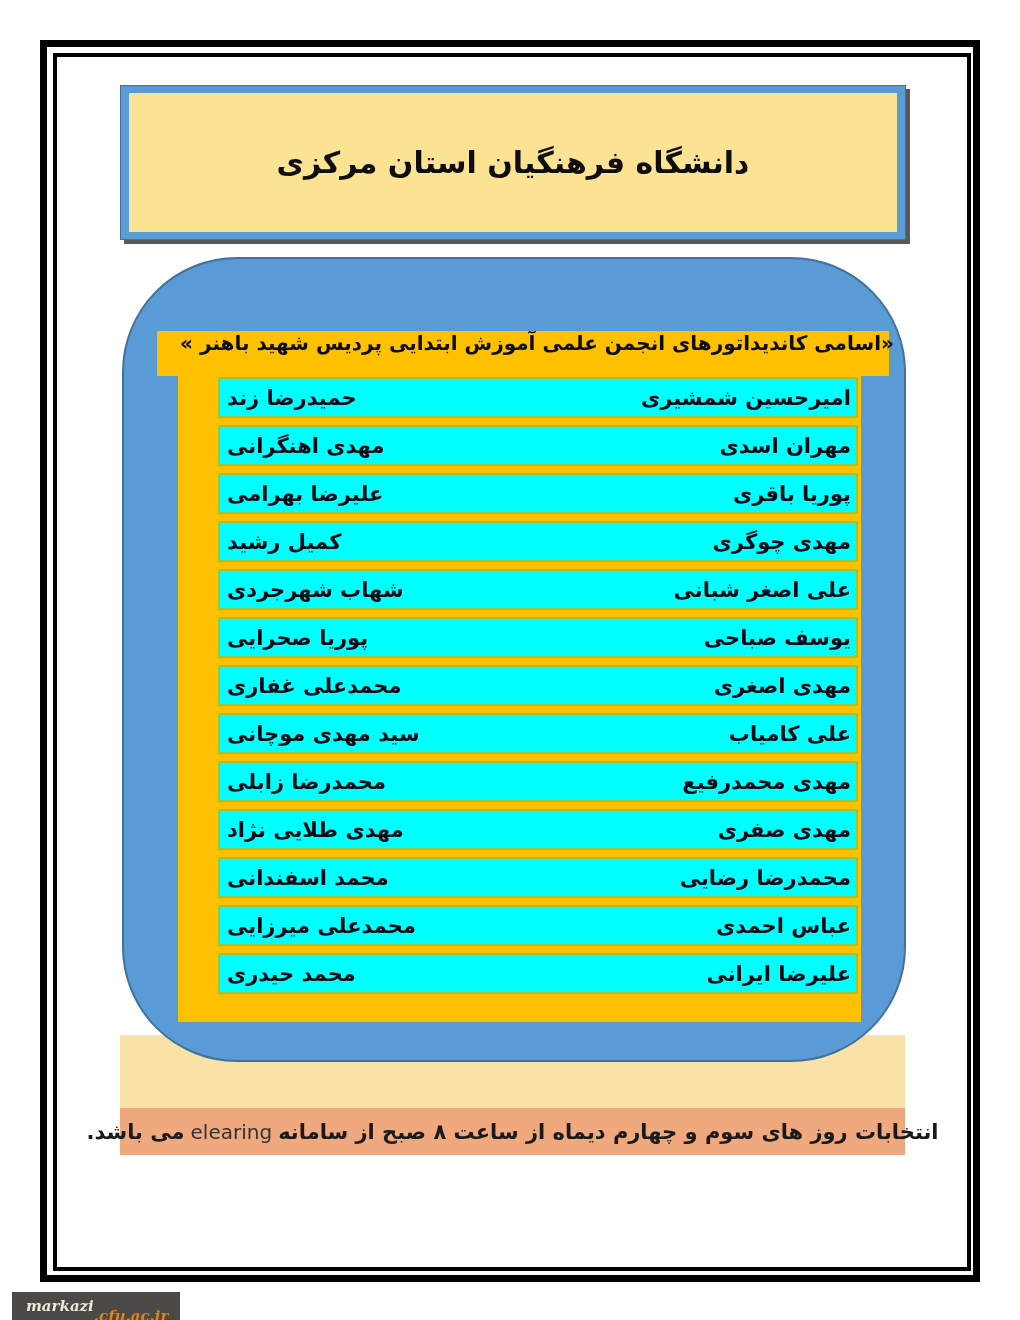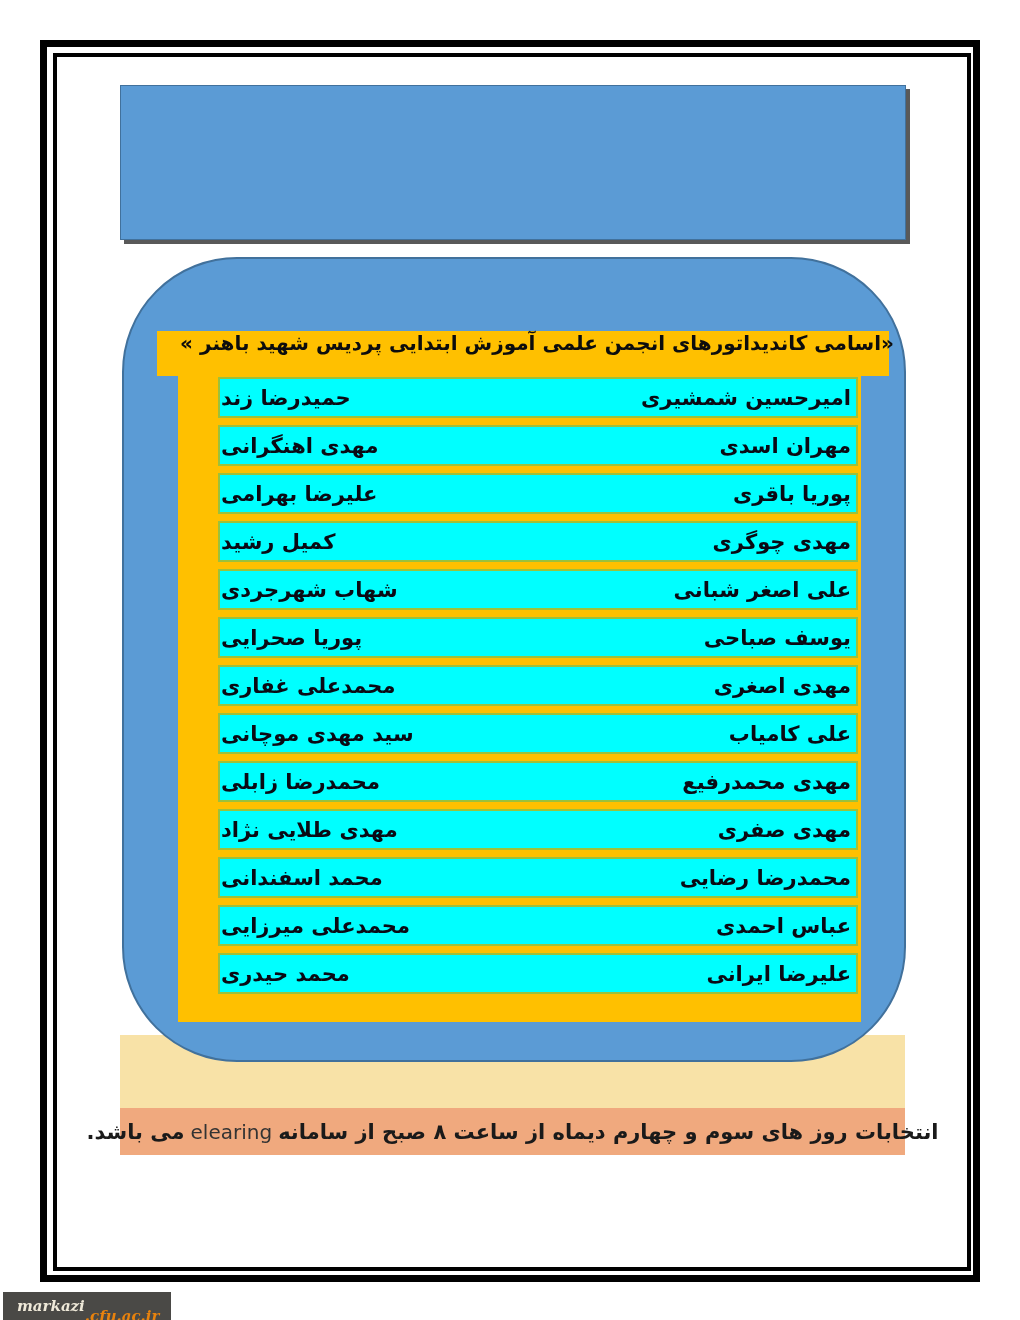"دانشگاه فرهنگیان استان مرکزی" div.header-bar-cream { html: none -> <div> <span>دانشگاه فرهنگیان استان مرکزی</span> </div> }
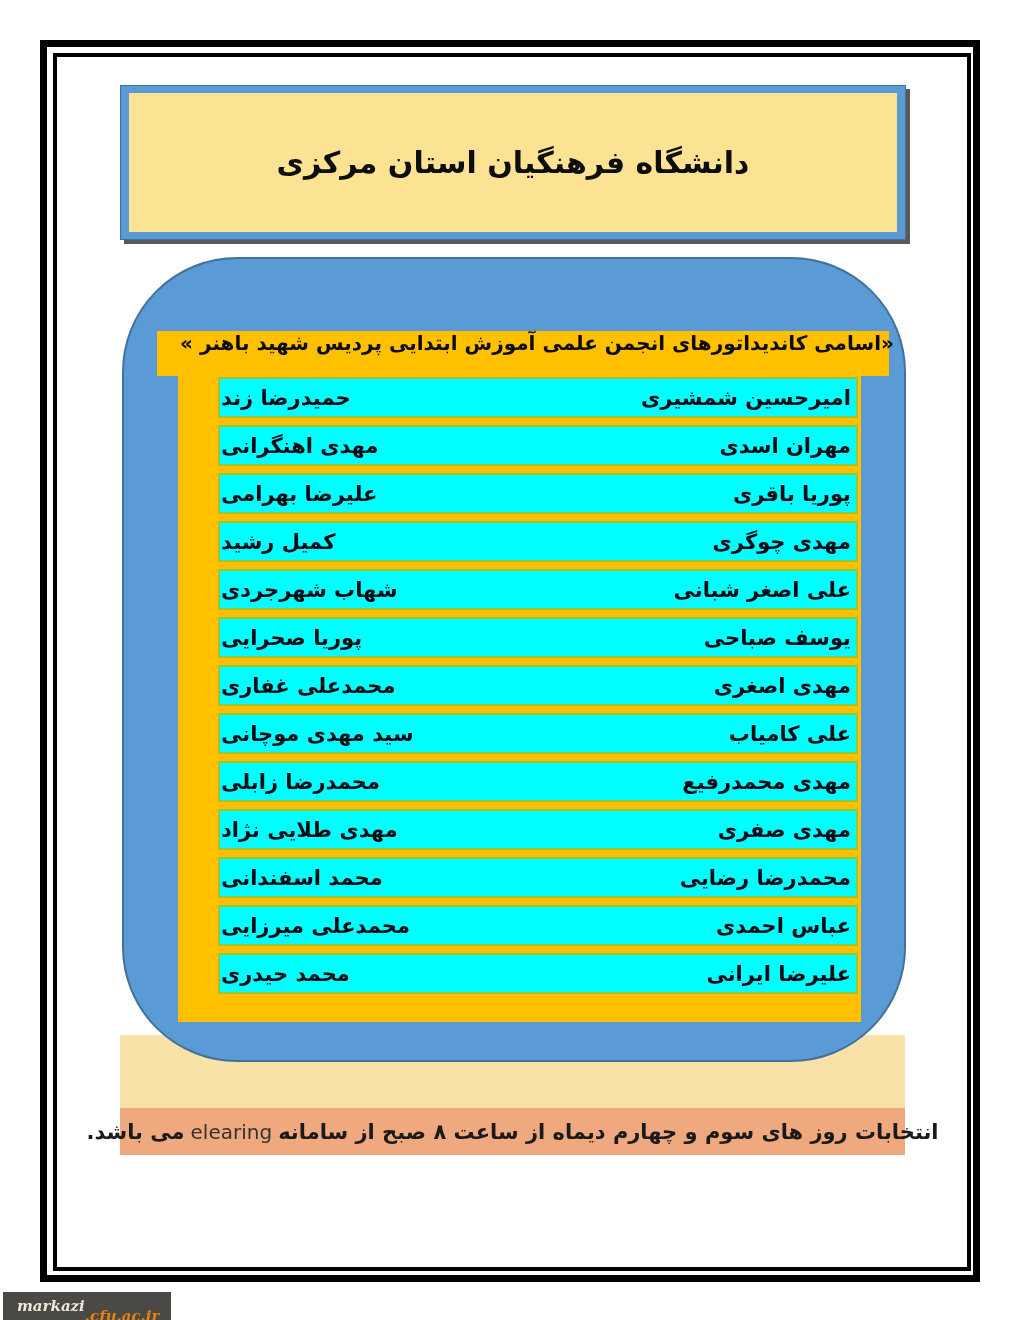"حمیدرضا زند" .candidate-row .name-left { padding-left: 1px -> 7px }
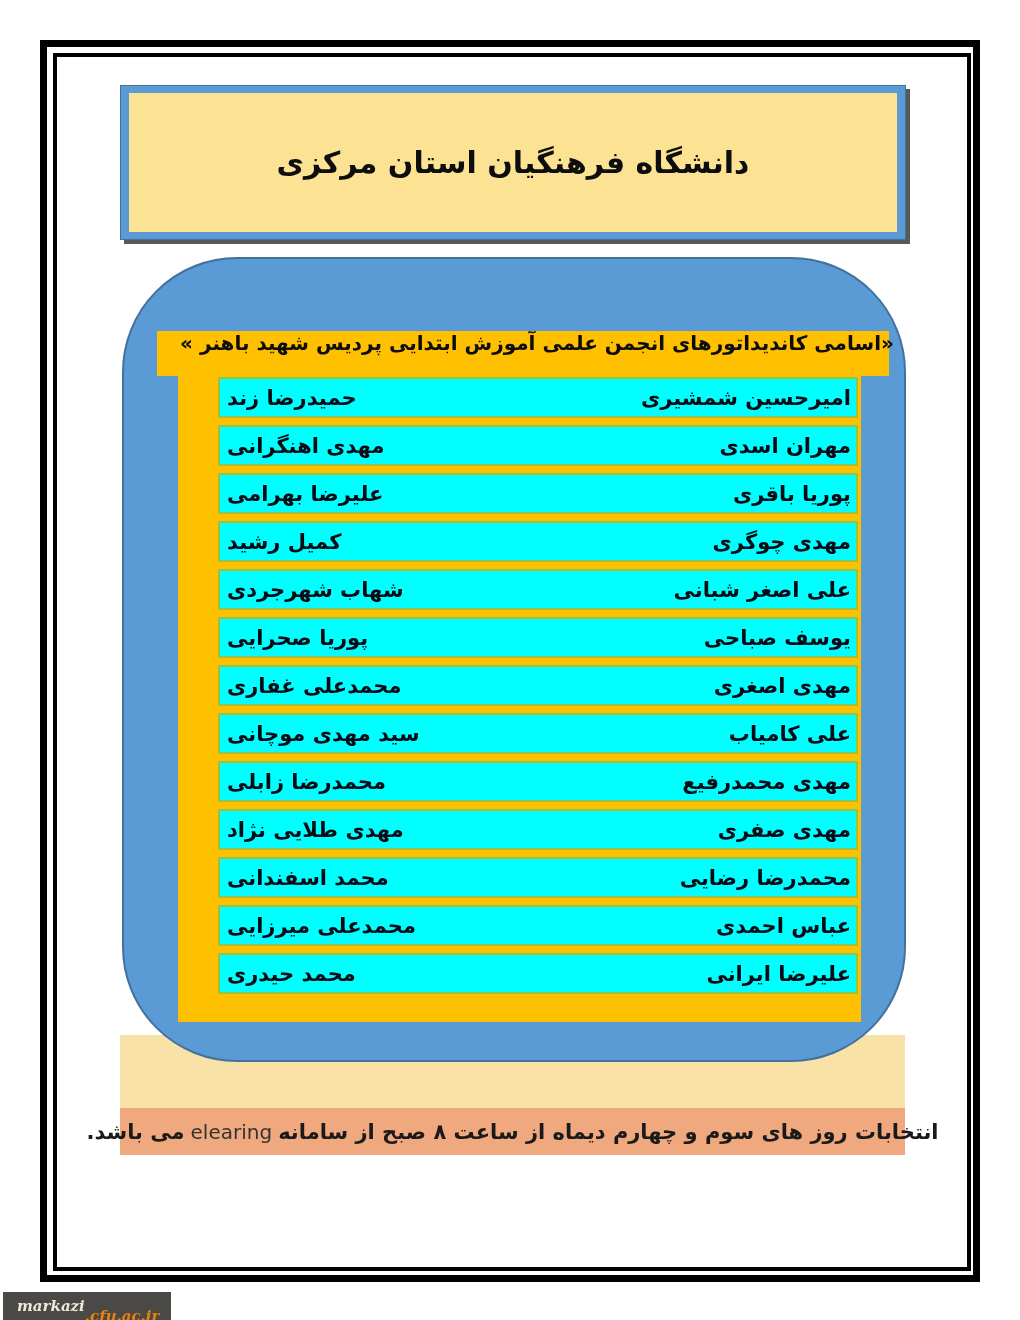"markazi" .watermark { left: 3px -> 12px }
